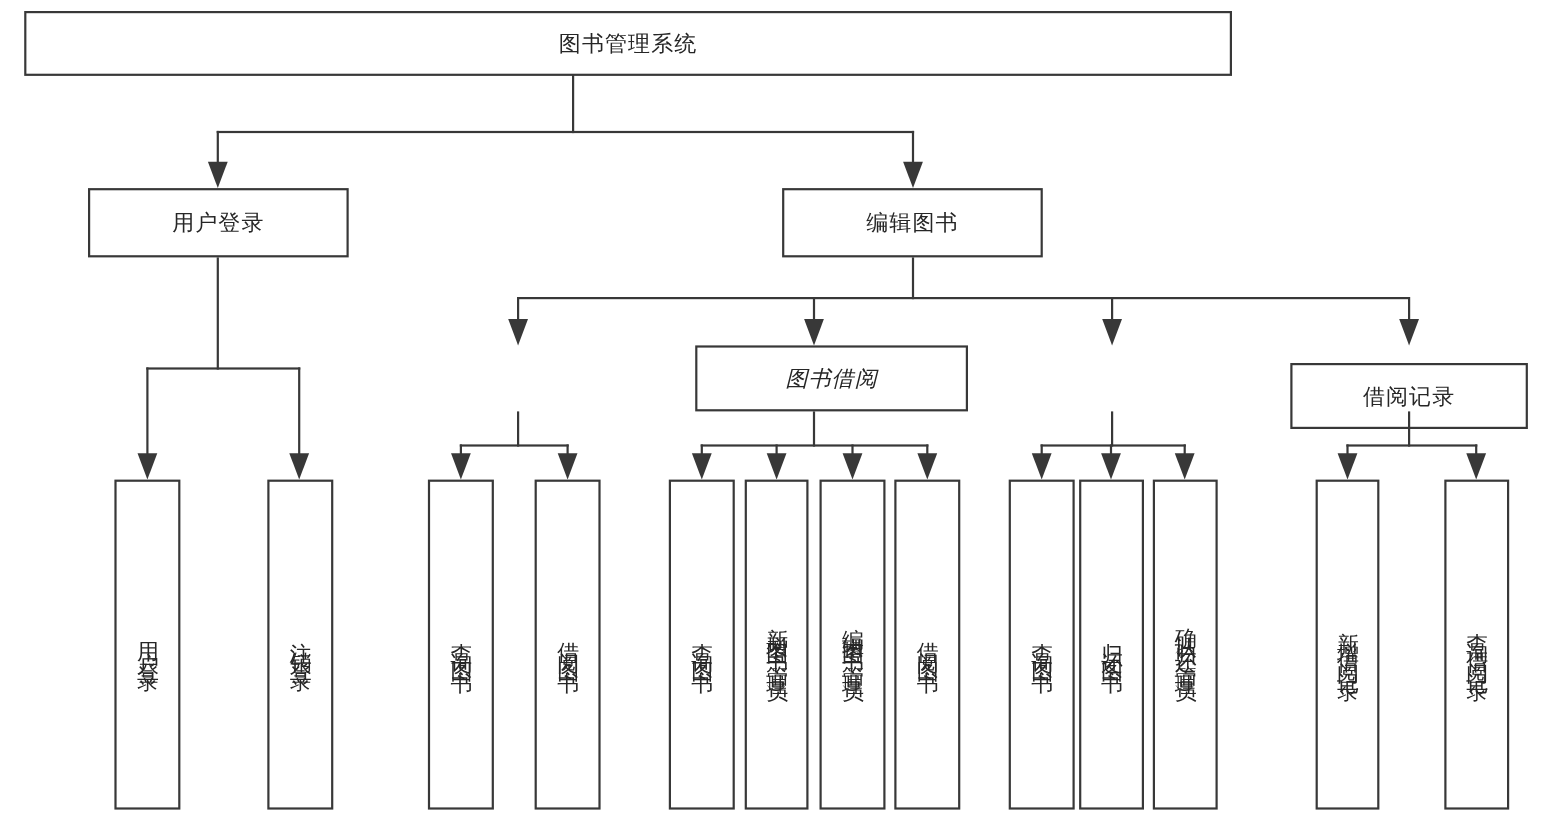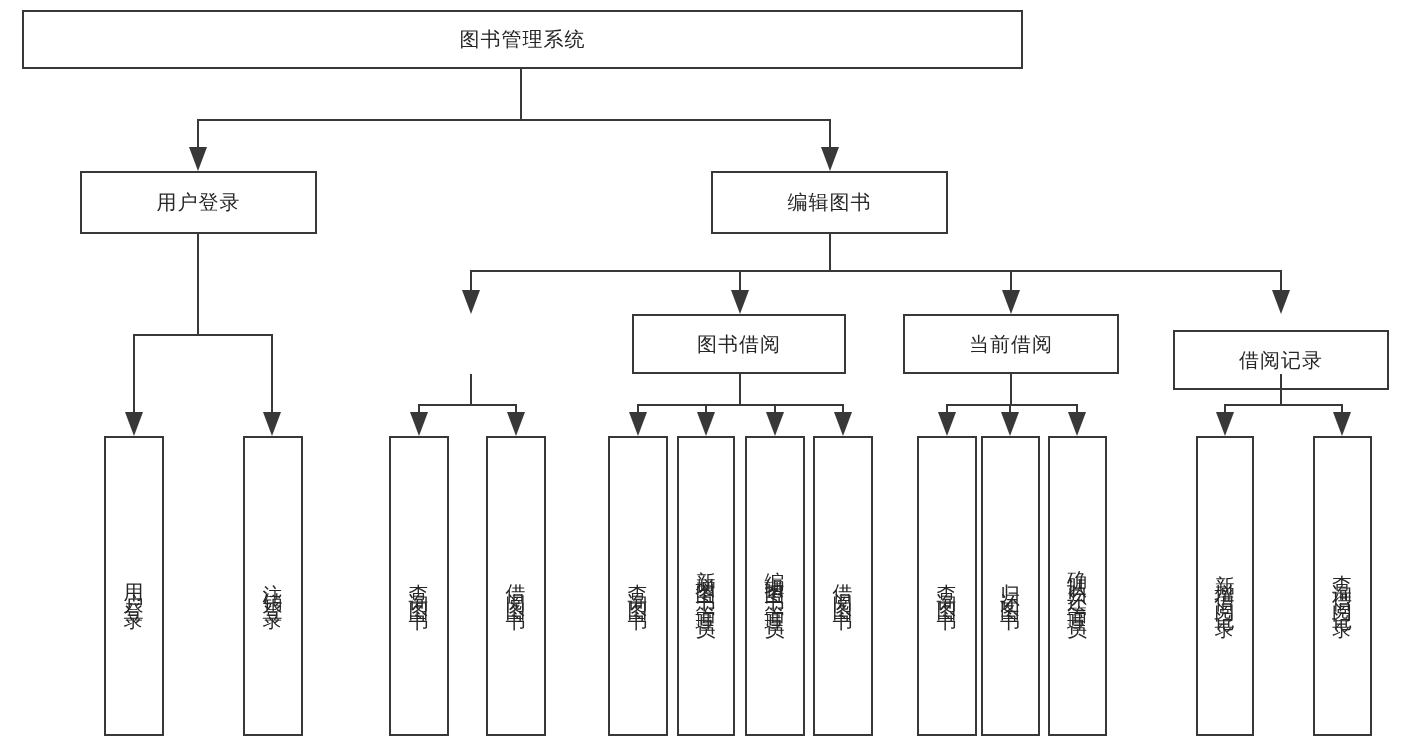"图书管理系统" div.node { width: 1001px -> 1098px }
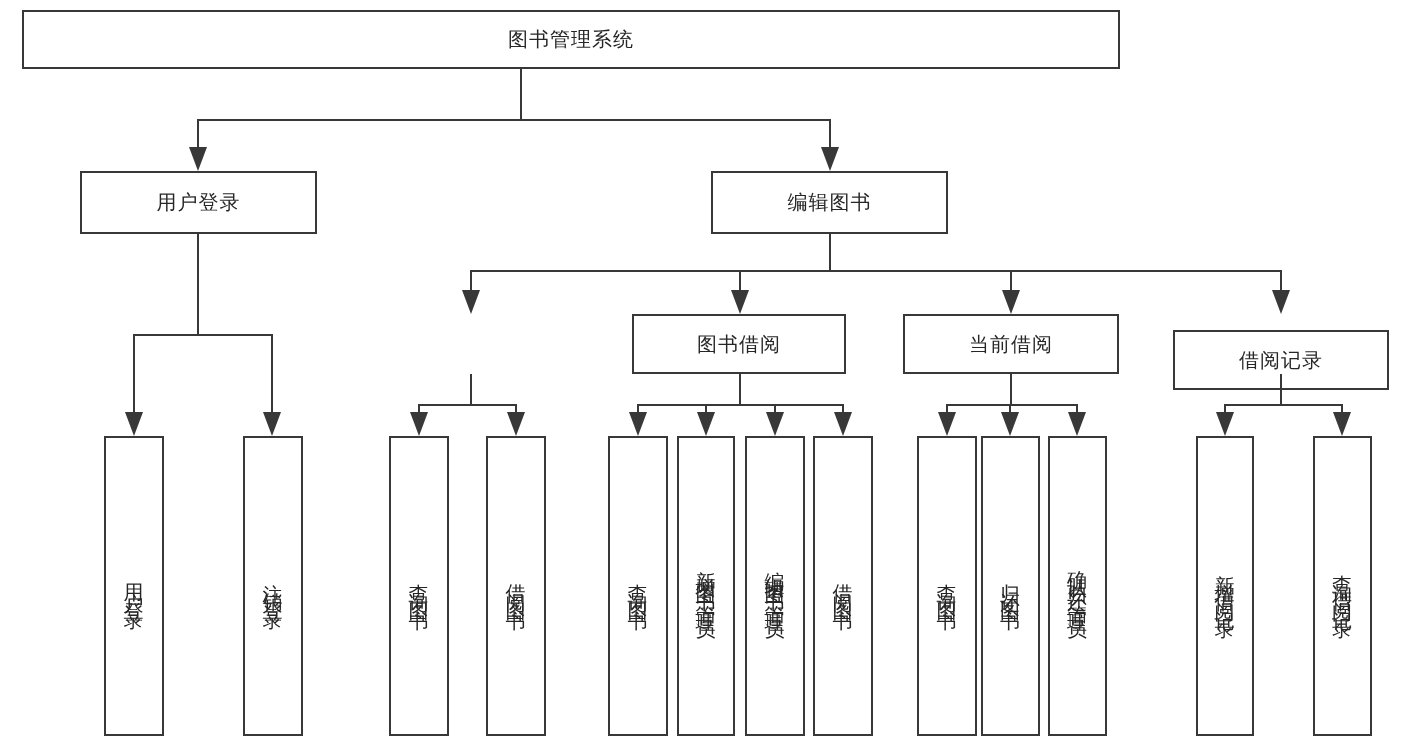"图书借阅" div.node { font-style: none -> italic; width: 214px -> 248px }
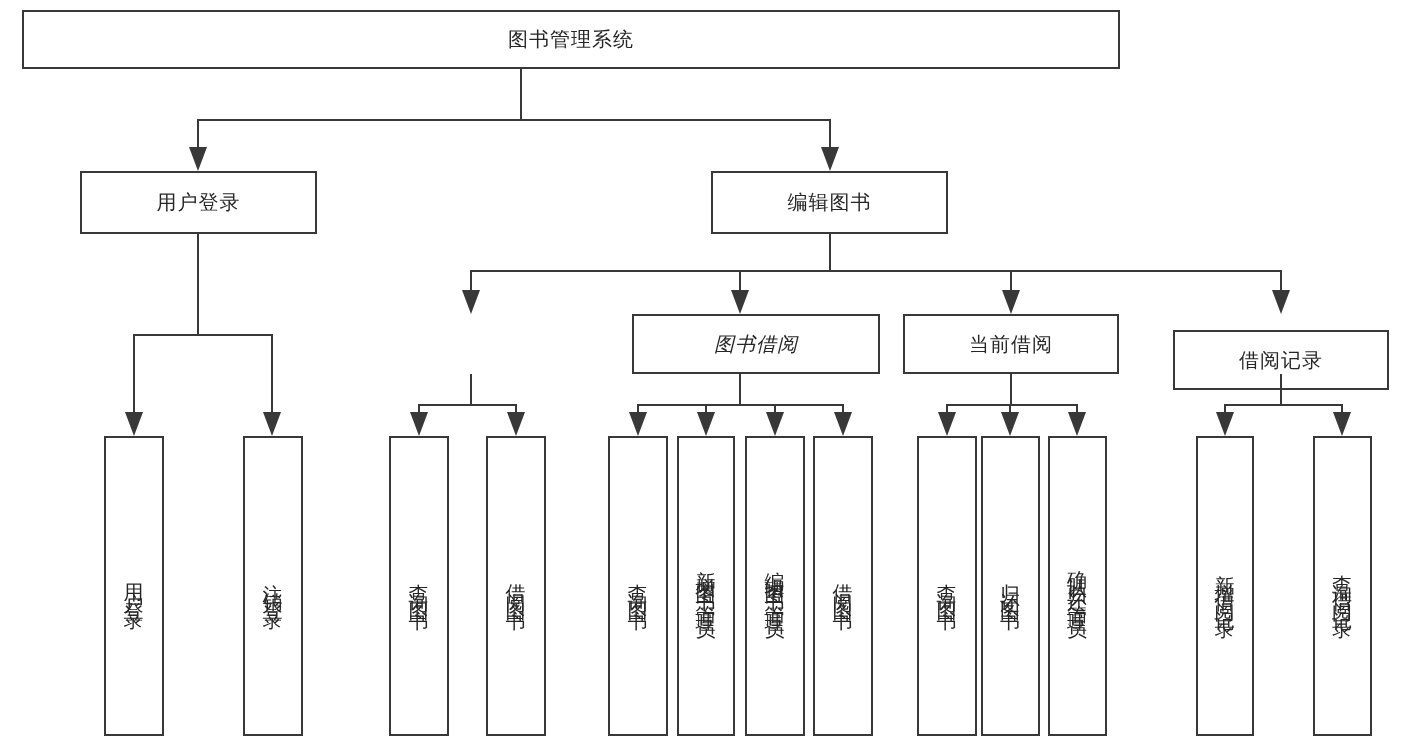"当前借阅" div.node { html: <div>当前借阅</div> -> none }
